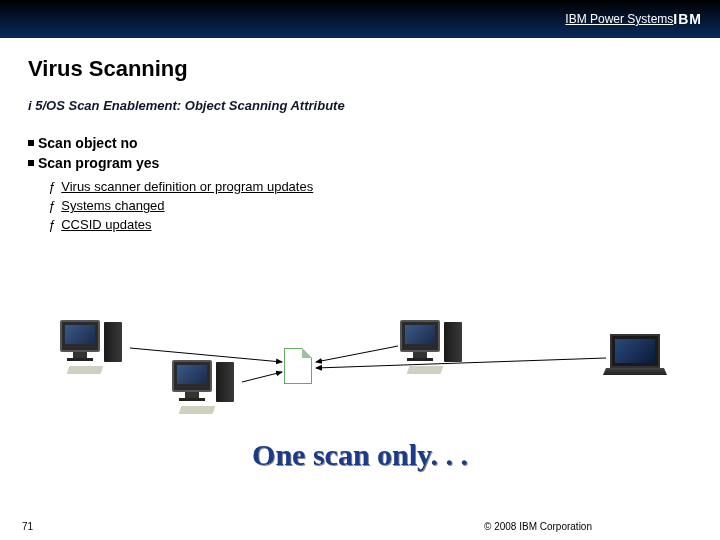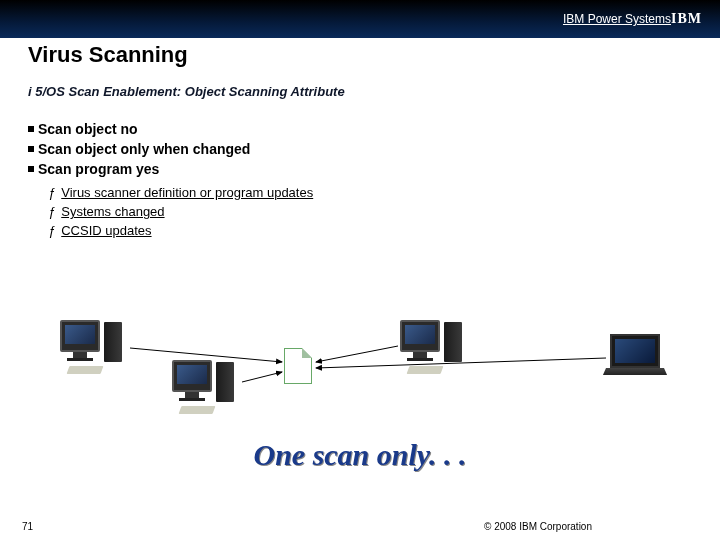"IBM" .ibm-logo-text { font-family: Liberation Serif, serif -> Liberation Sans, sans-serif }
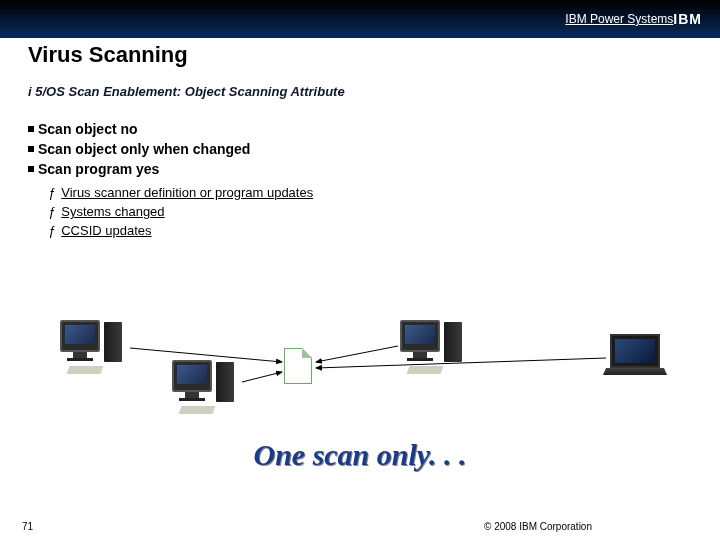"Virus Scanning" .content { padding: 4px 28px 0 28px -> 18px 28px 0 28px }
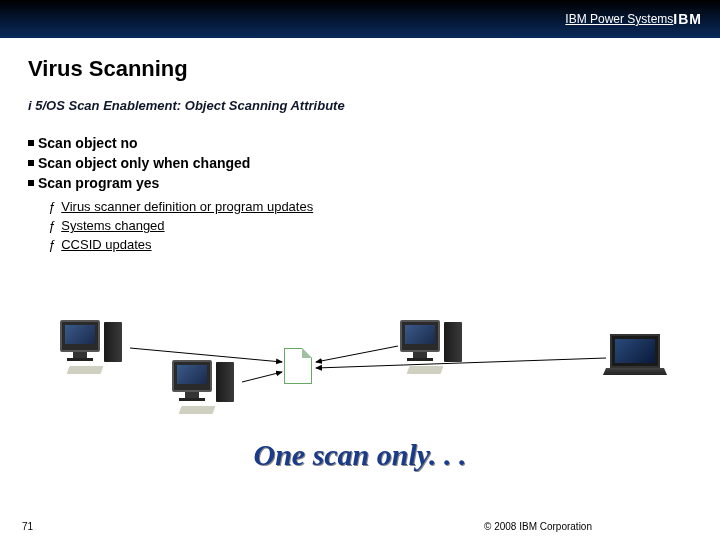"Scan object only when changed" div.bullet-row { html: <div> <span></span> <span>Scan object only when changed</span> </div> -> none }
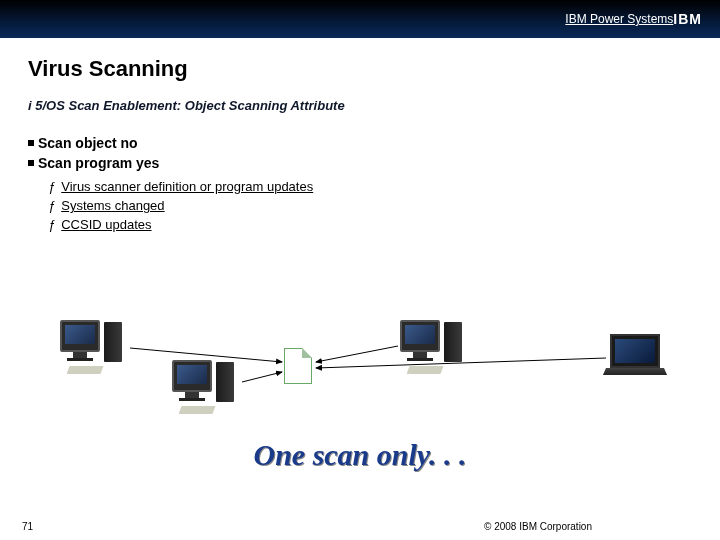"One scan only. . ." .caption { font-style: italic -> none }
